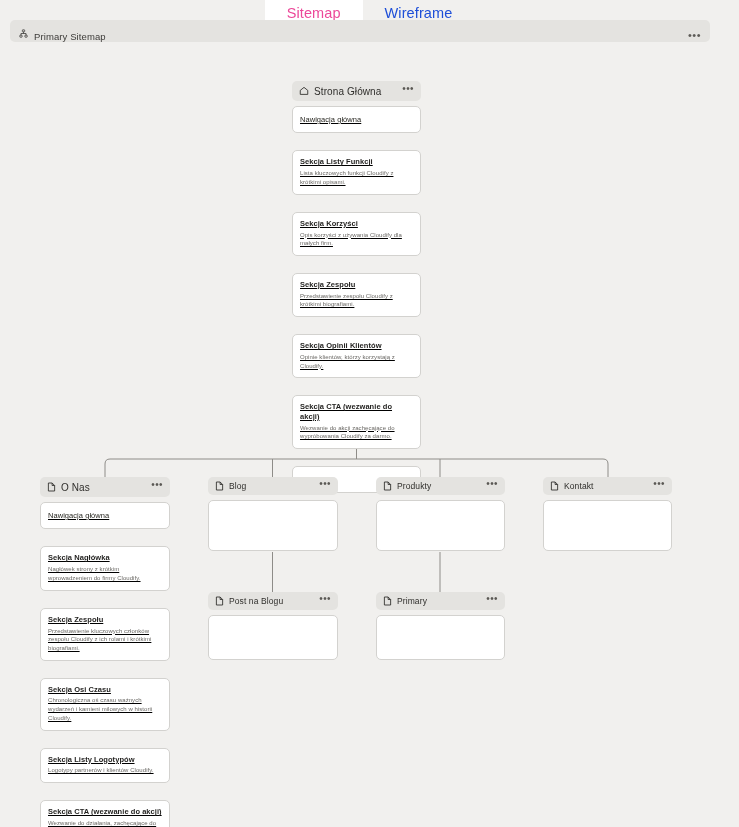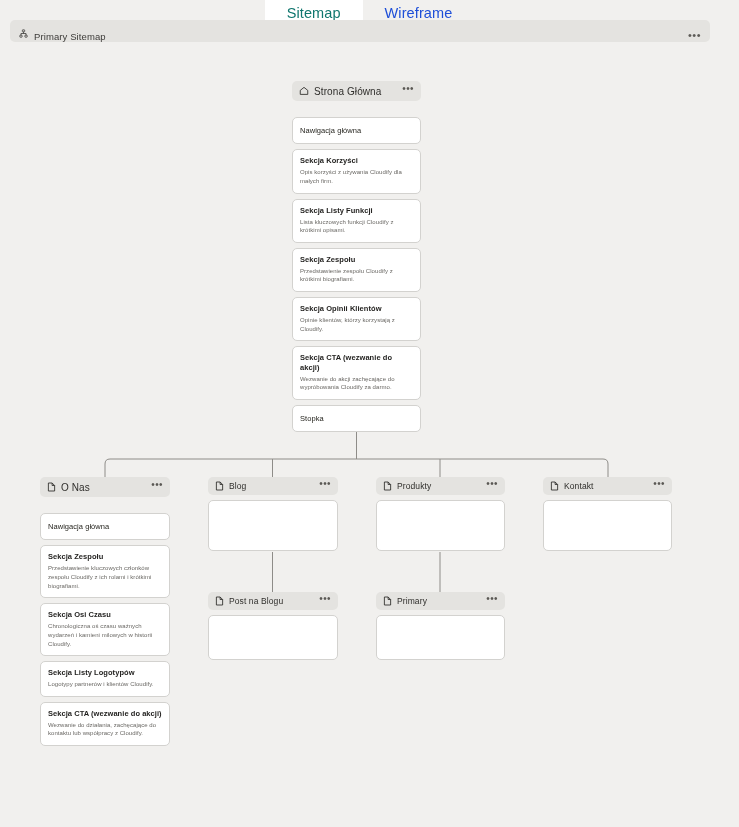"Sitemap" .tab.active { color: #0f766e -> #ec4899 }
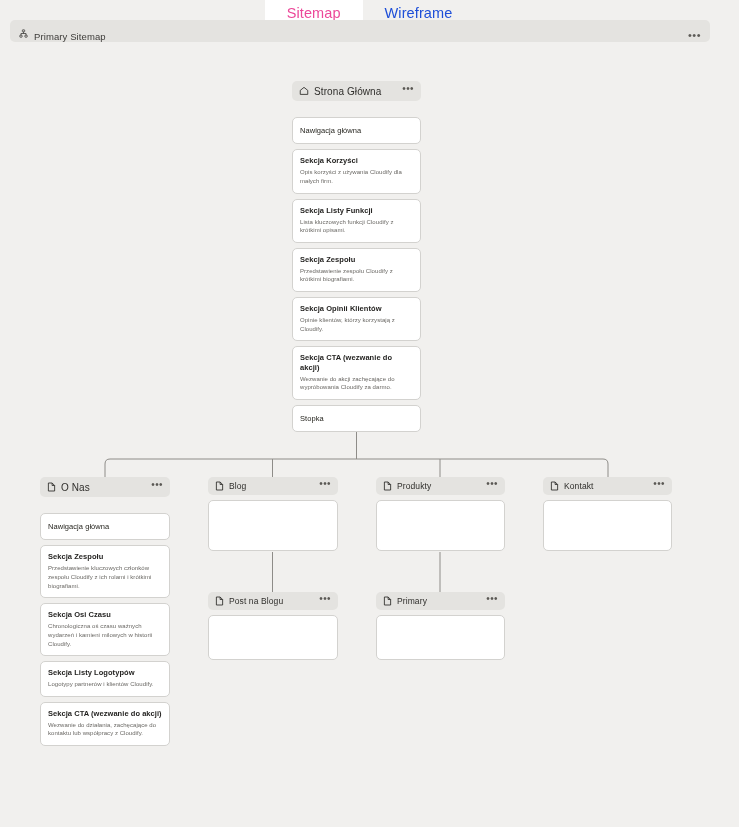"Nawigacja główna" .node-body { gap: 5px -> 17px; margin-top: 16px -> 5px; text-decoration: none -> underline }
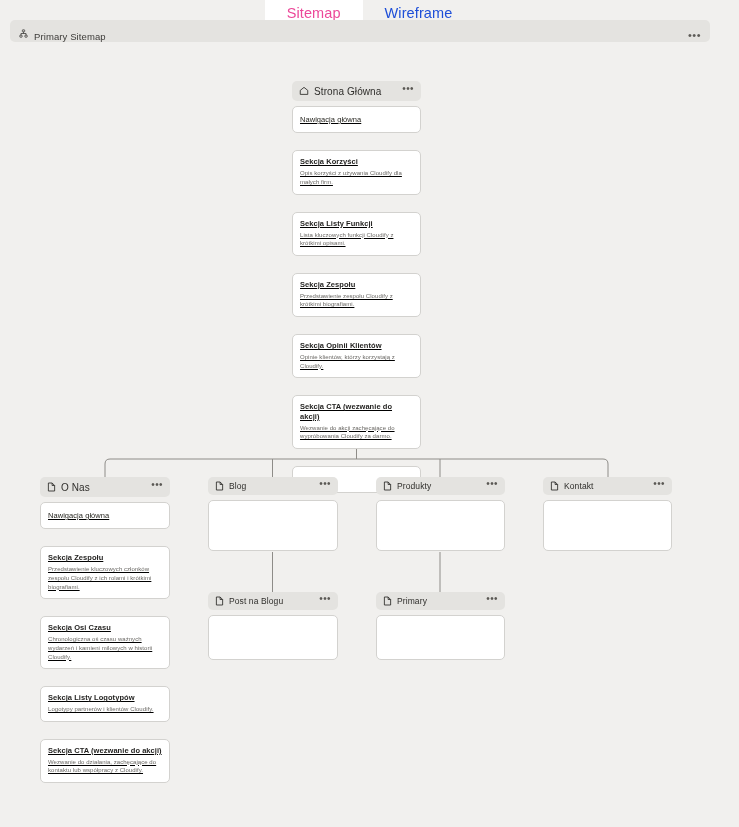"Sekcja Korzyści" div.sec { order: before "Sekcja Listy Funkcji" -> after "Sekcja Listy Funkcji" }
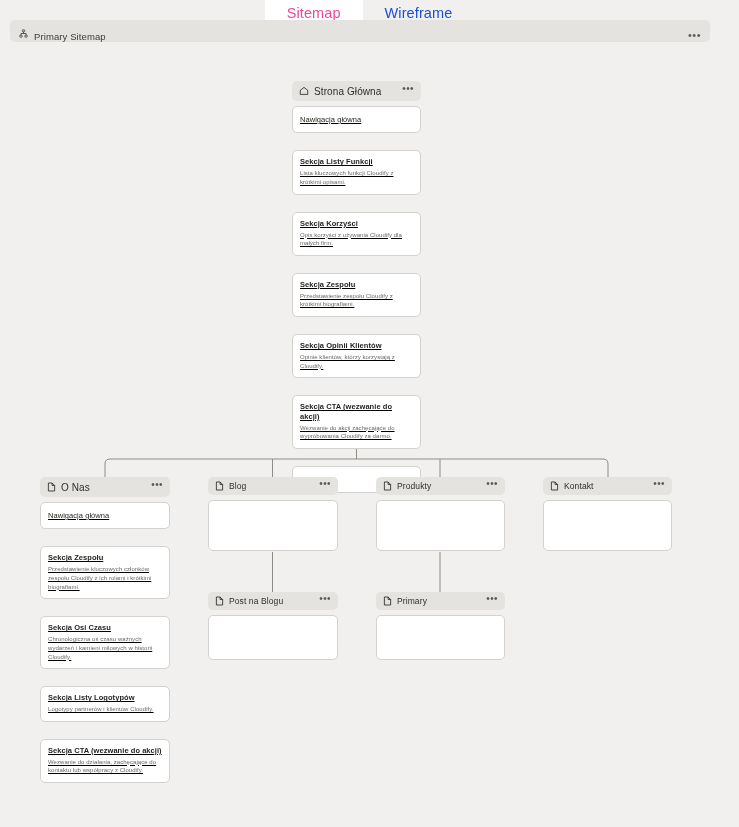"Sekcja Nagłówka" div.sec { html: none -> <div> <div>Sekcja Nagłówka</div> <div>Nagłówek strony z krótkim wprowadzeniem do firmy Cloudify.</div> </div> }
